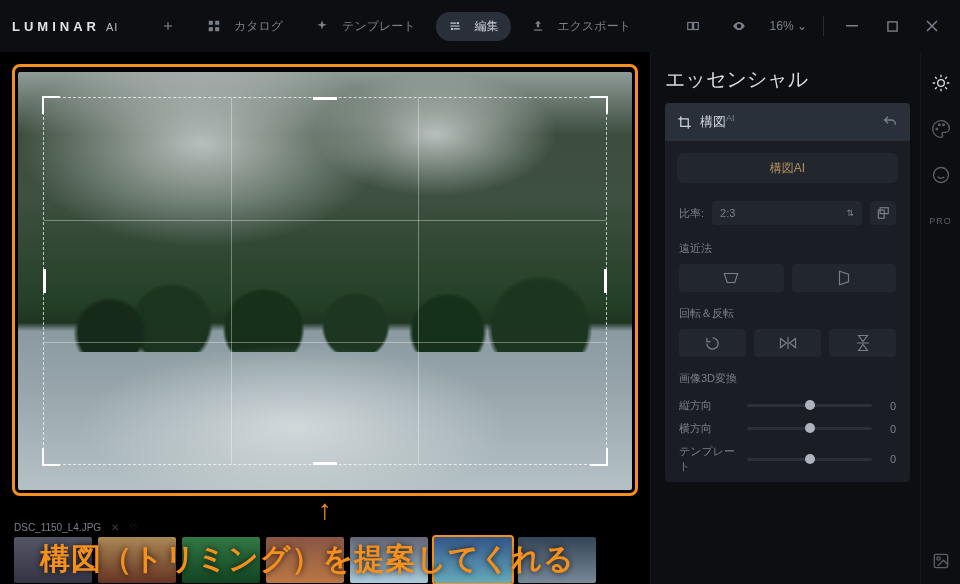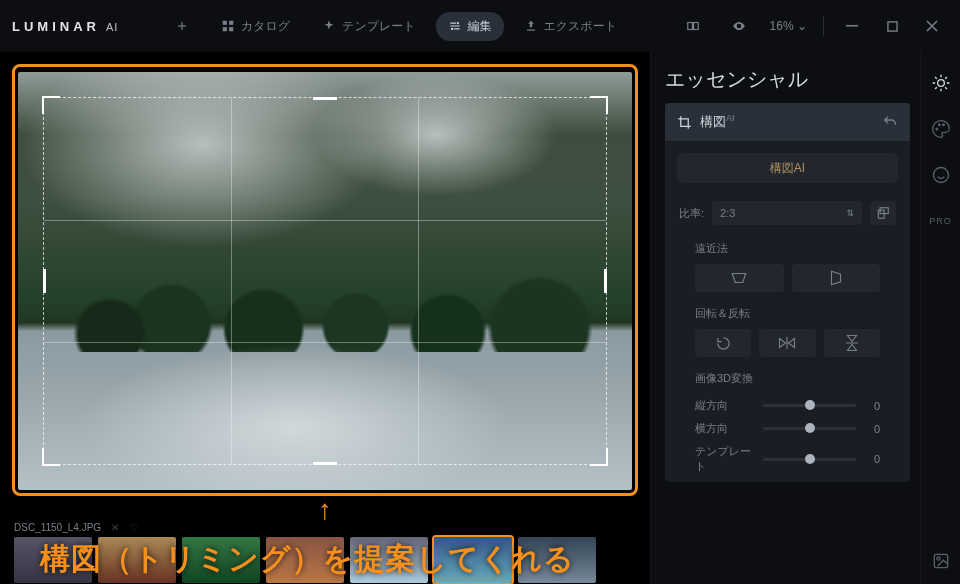"カタログ" .topbtn { gap: 6px -> 13px }
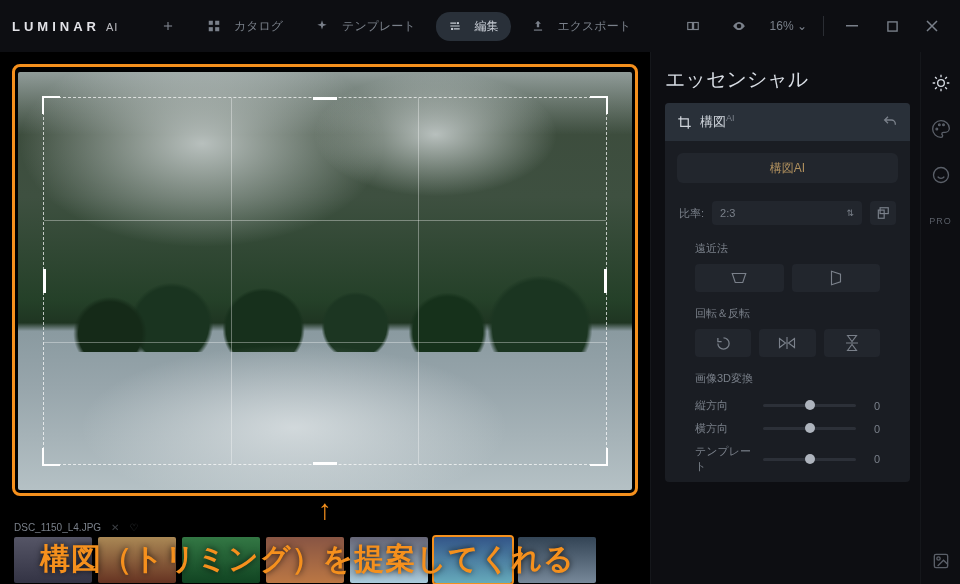"遠近法" .section { padding: 10px 30px 4px -> 10px 14px 4px }
